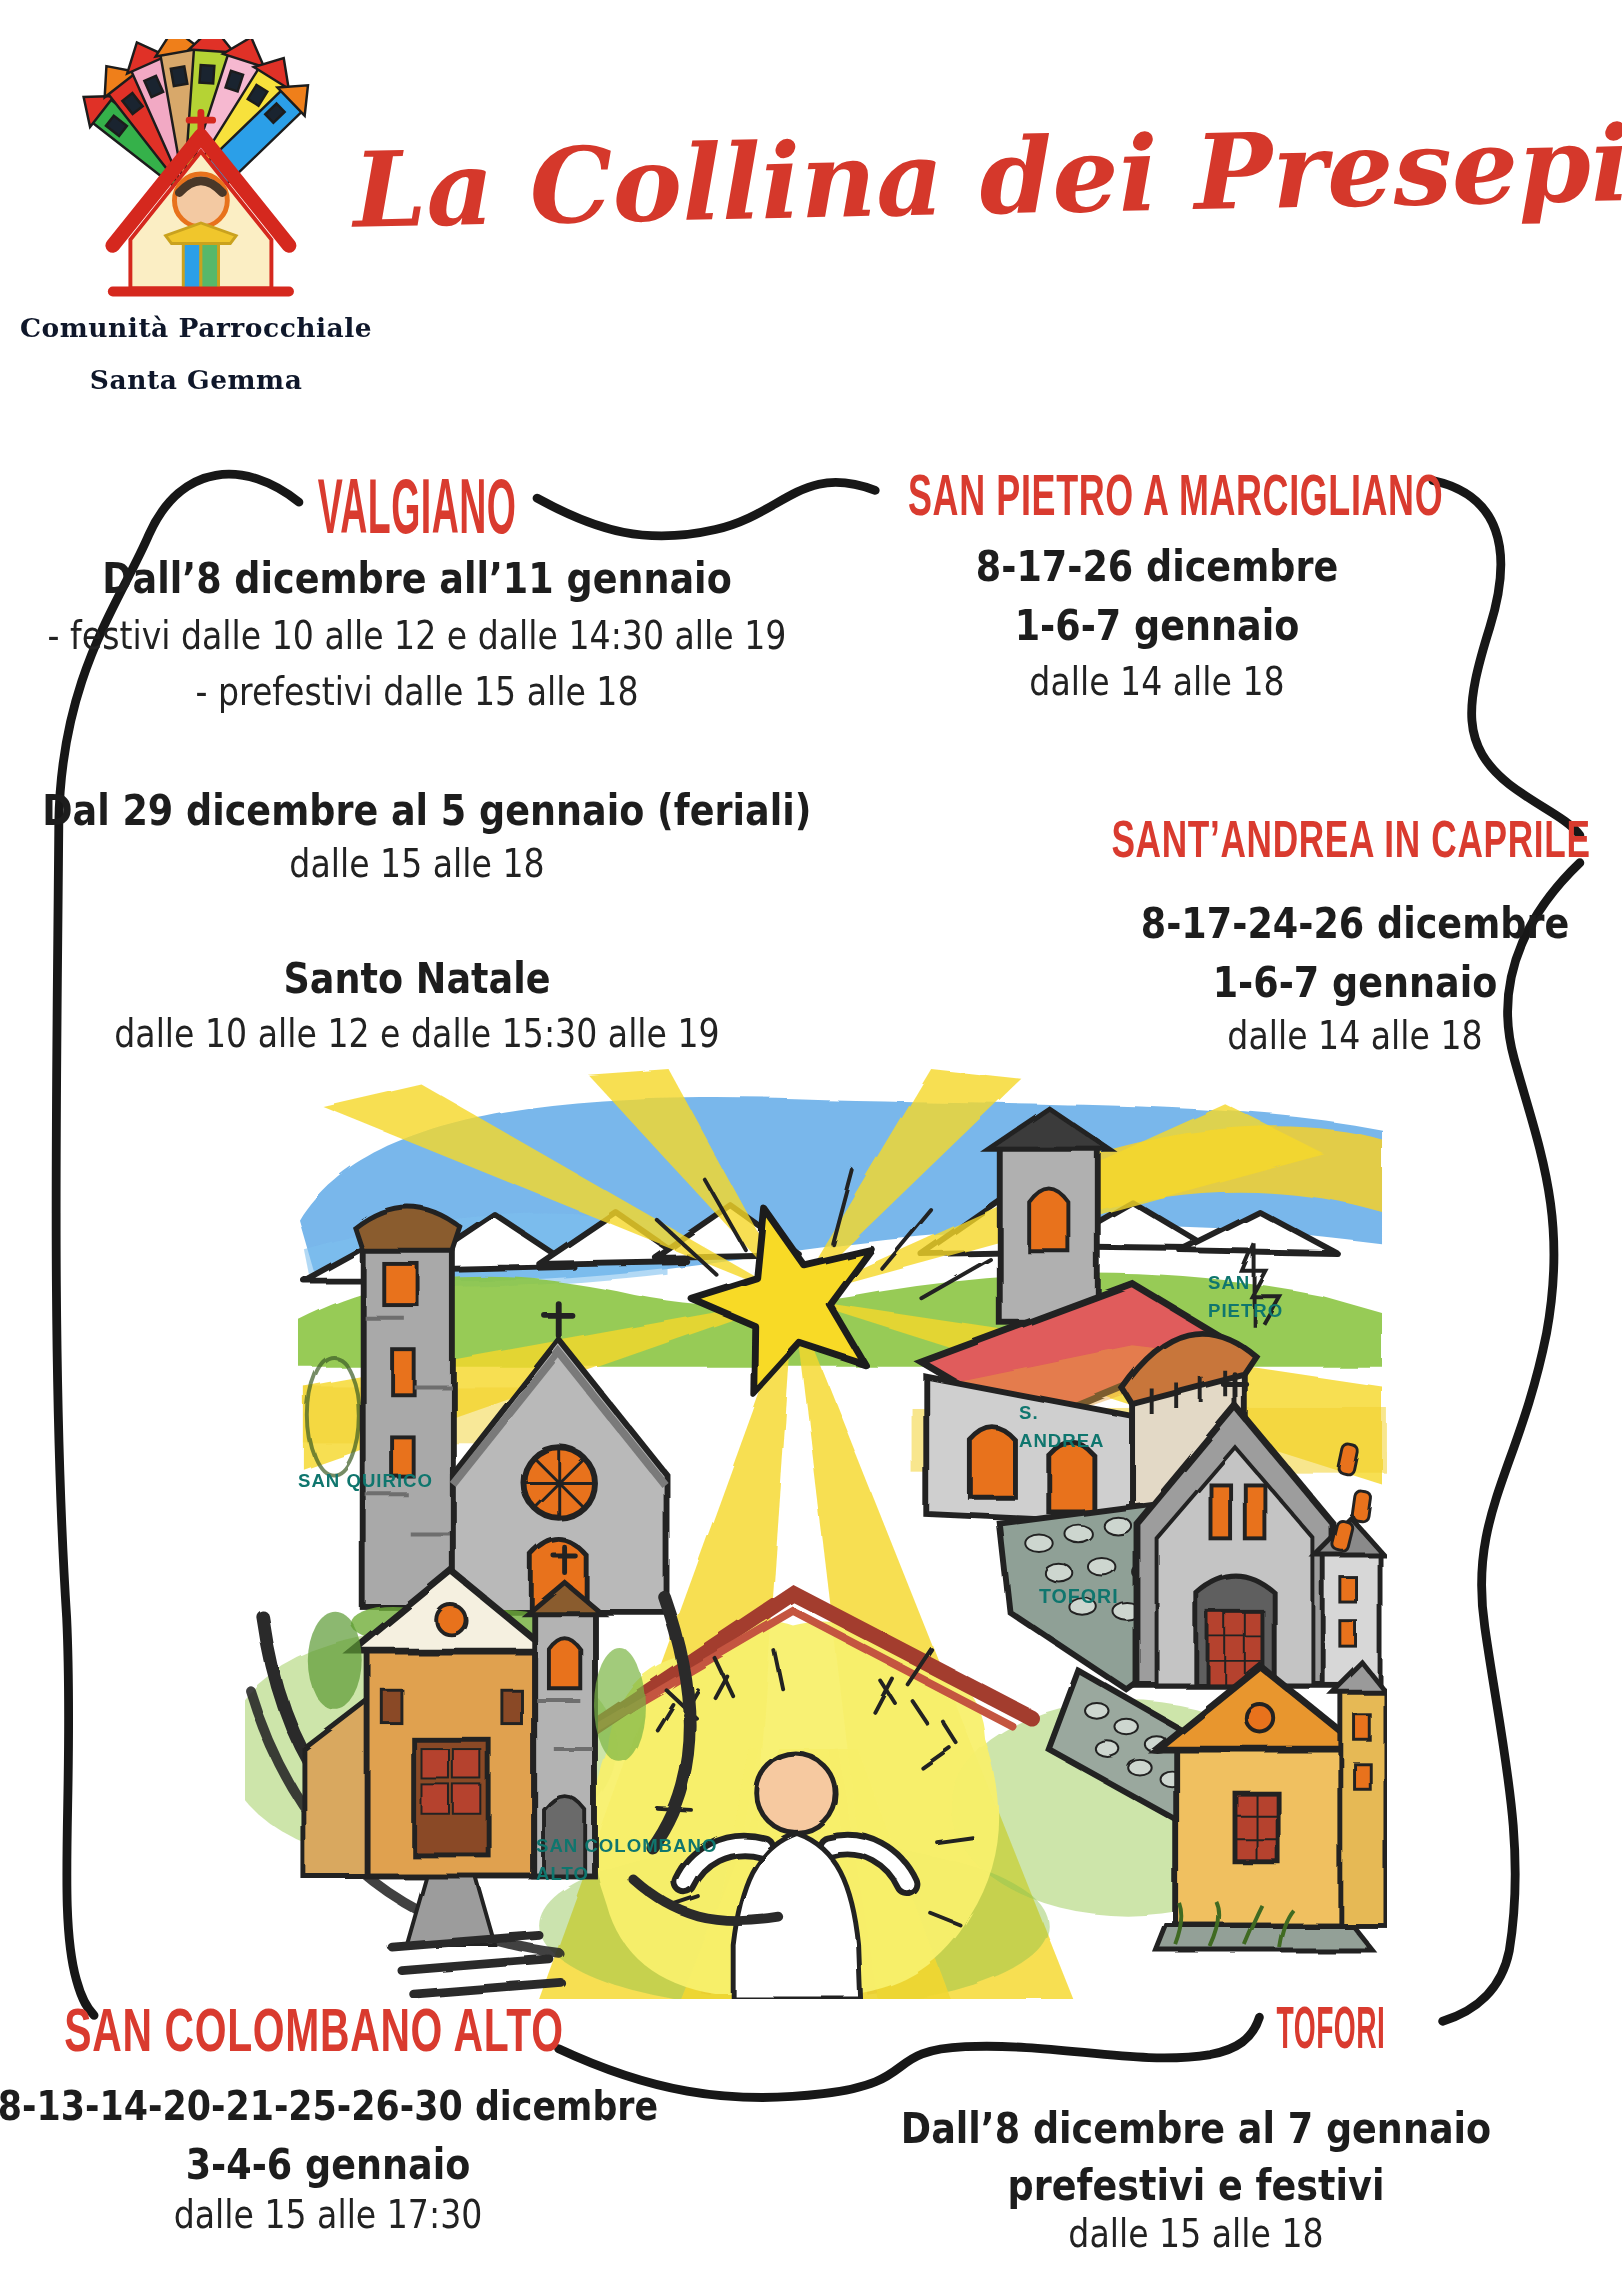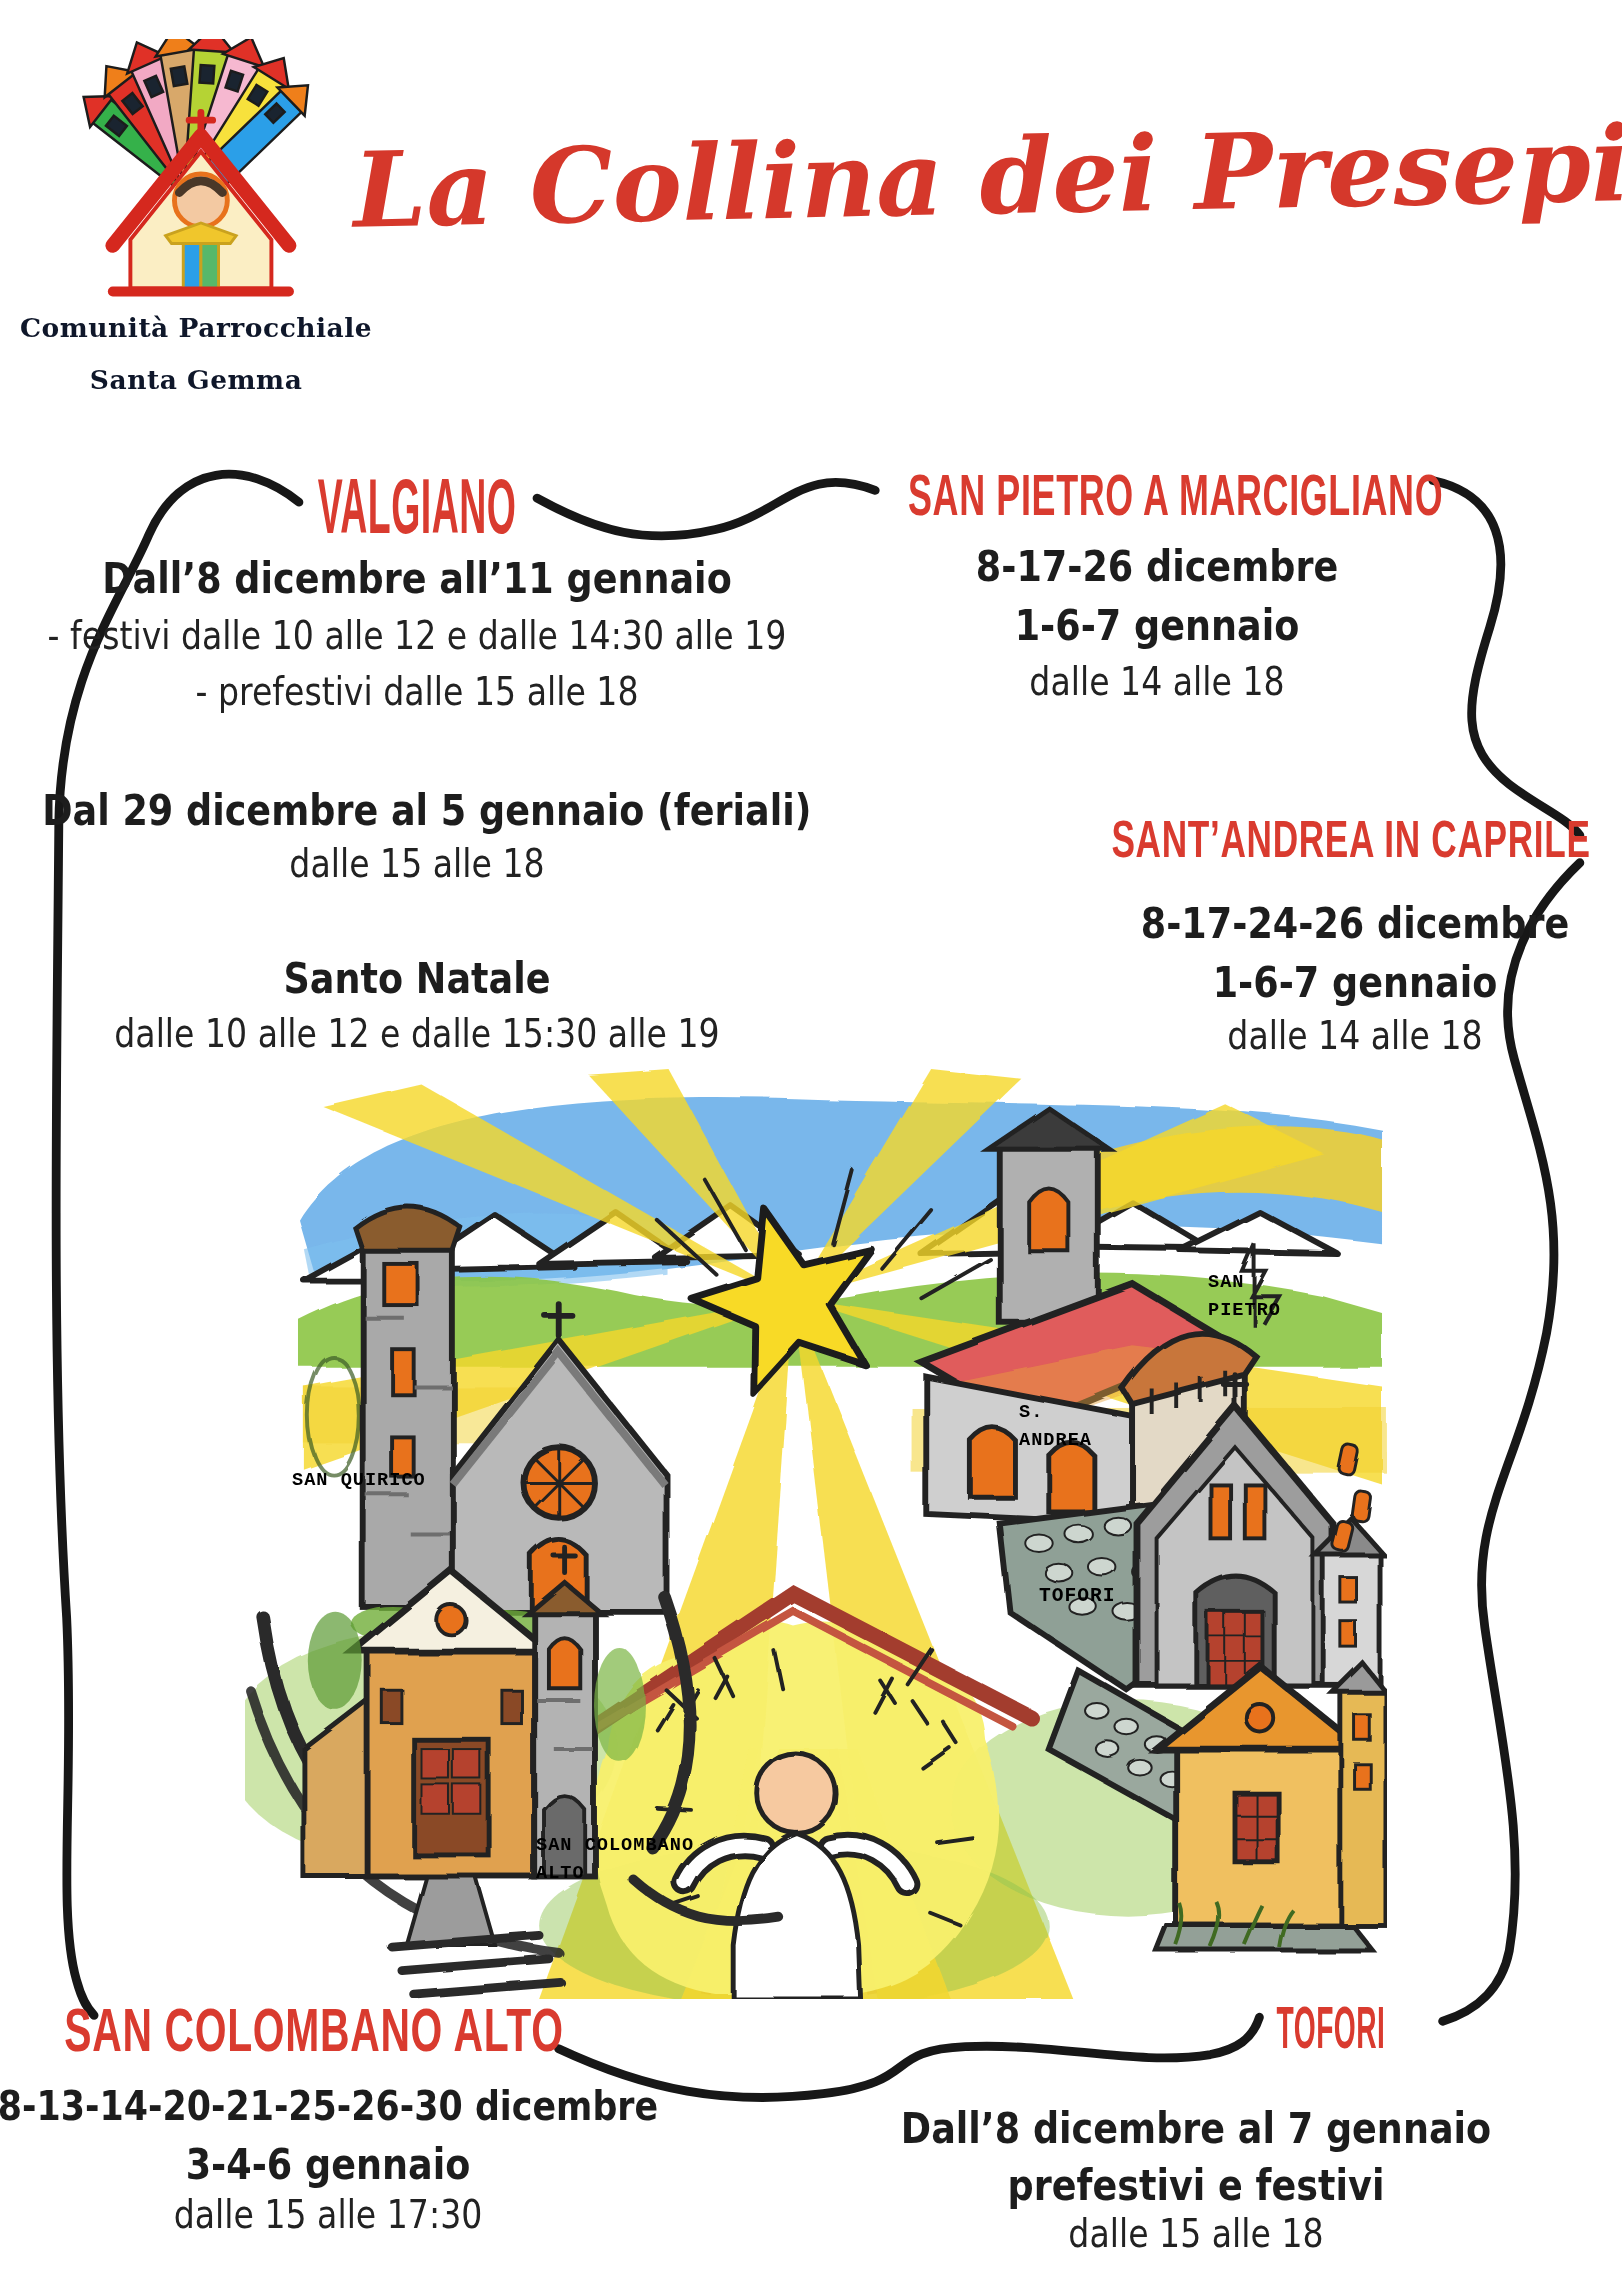"SAN" .mlabel { color: #000000 -> #0f766e; font-family: Liberation Mono, monospace -> Liberation Sans, sans-serif }
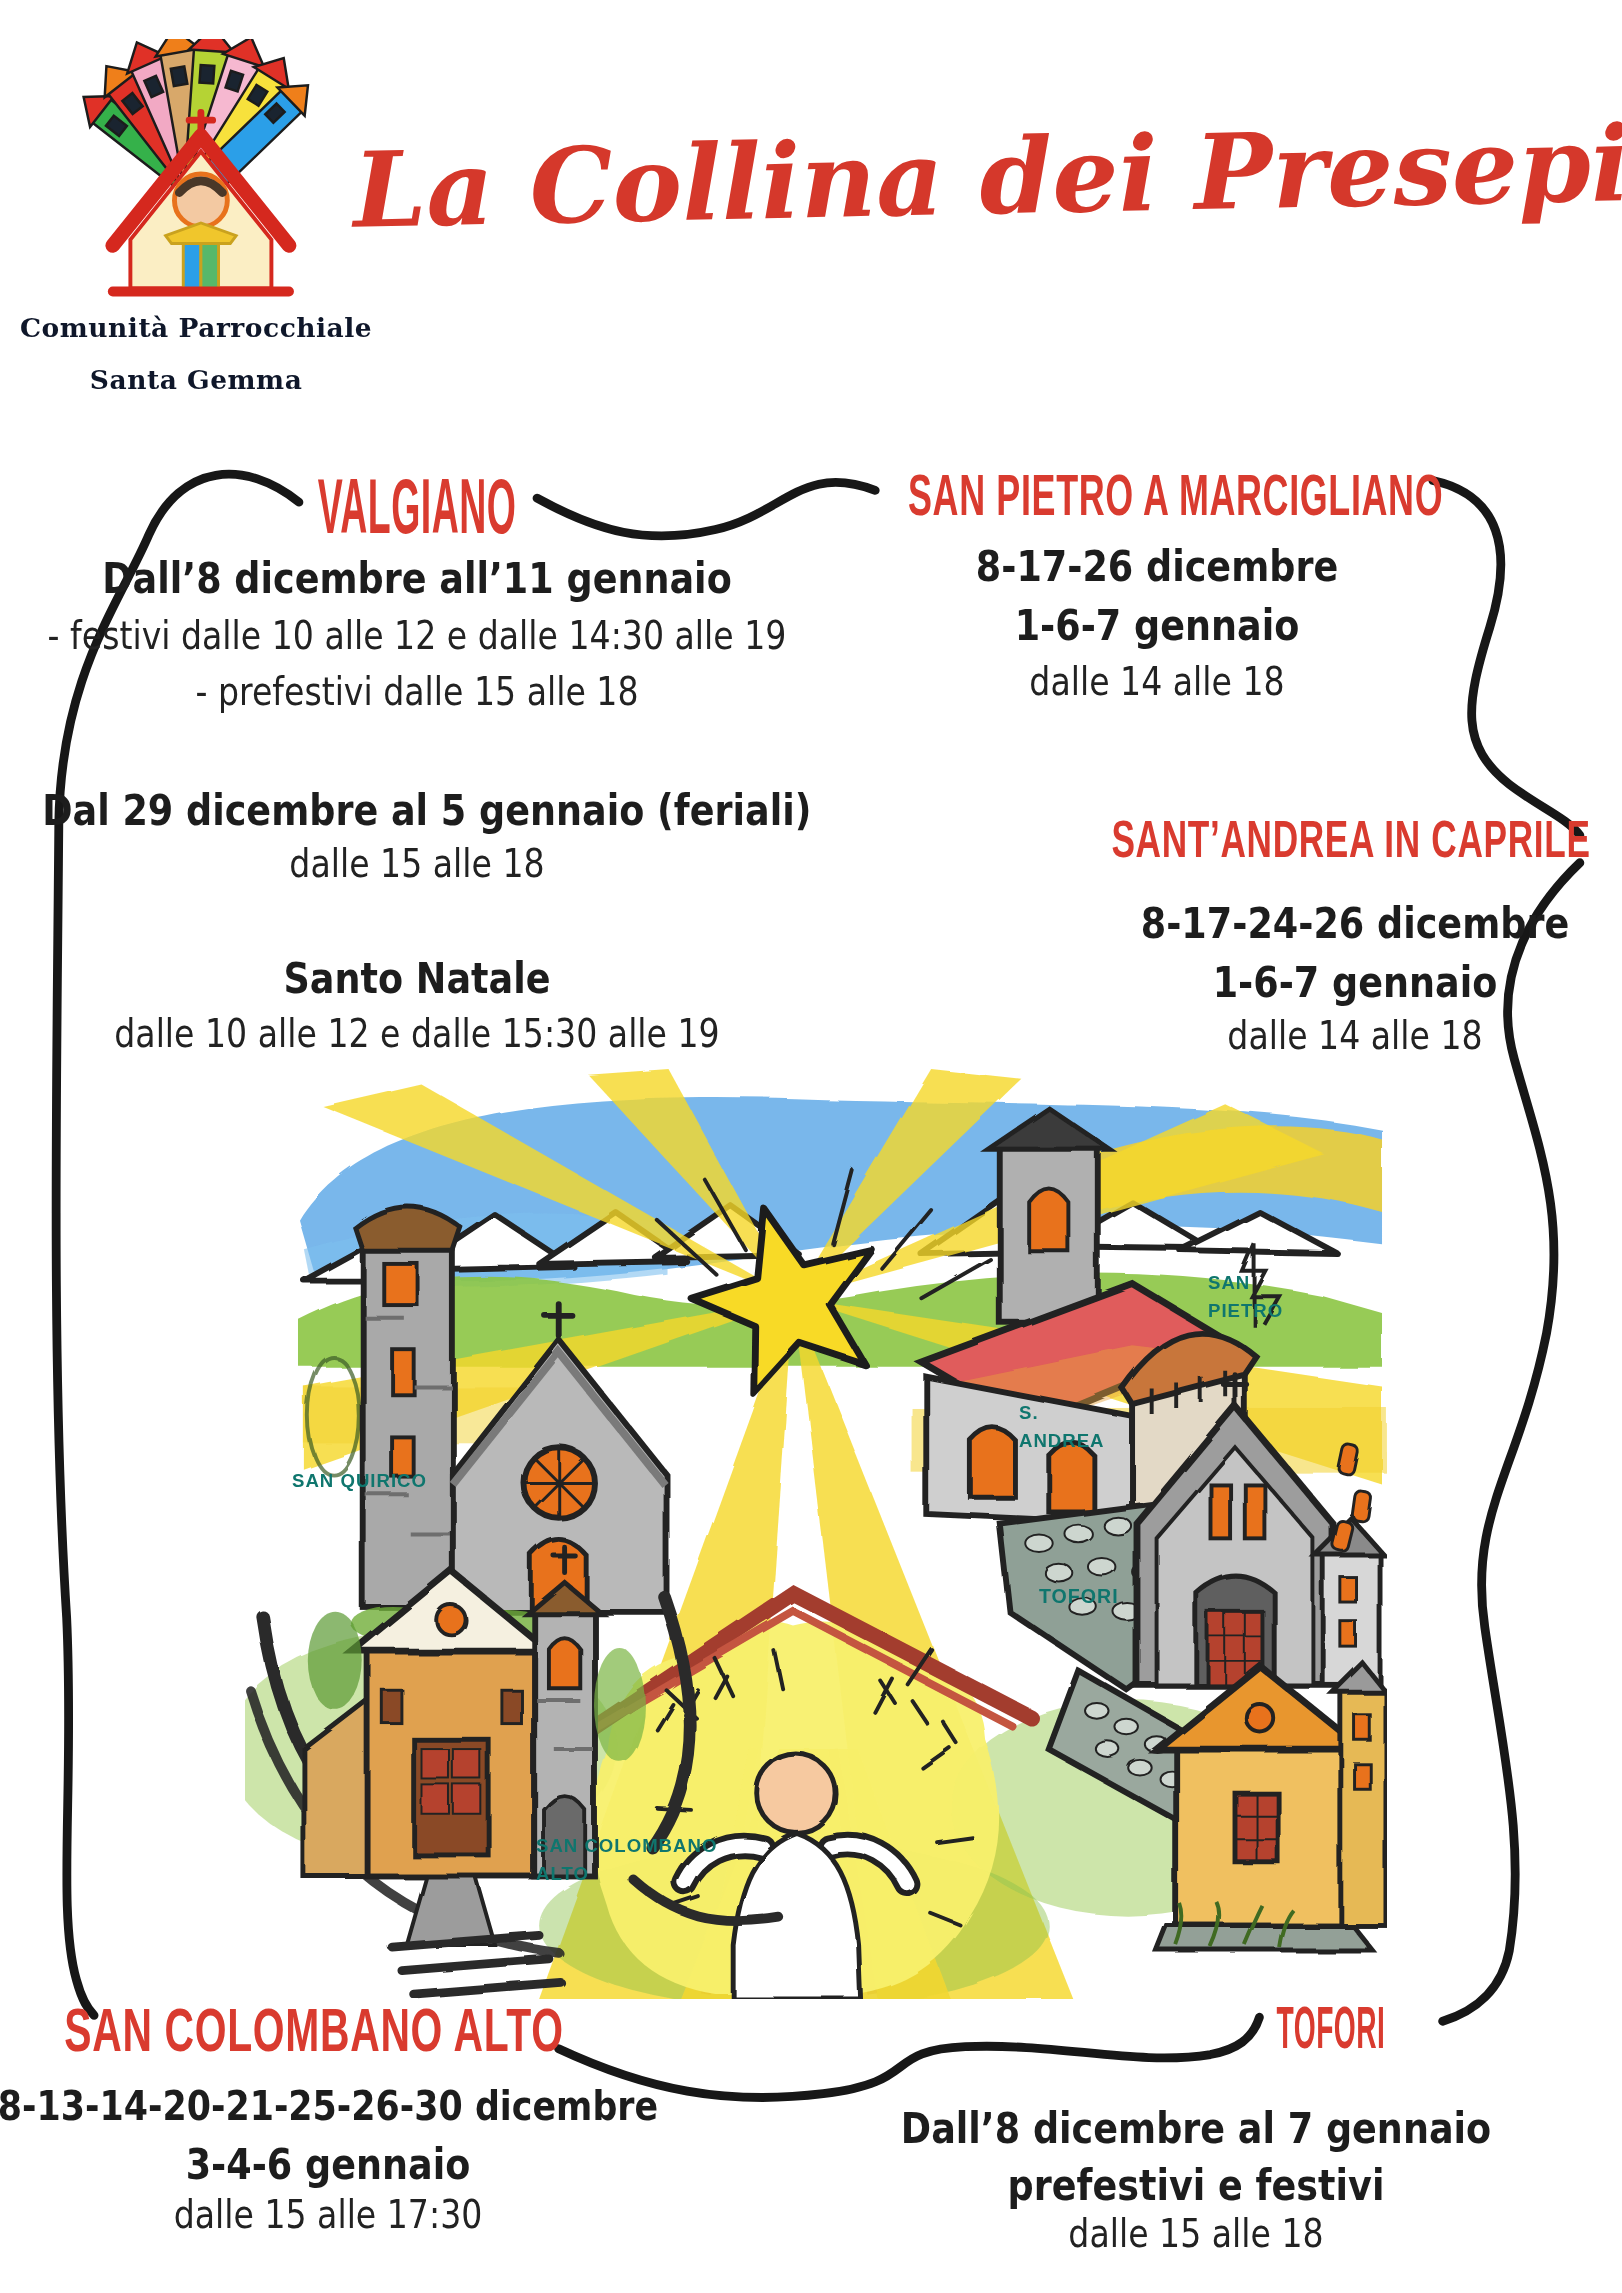"SAN QUIRICO" div.abs { left: 292px -> 298px }
